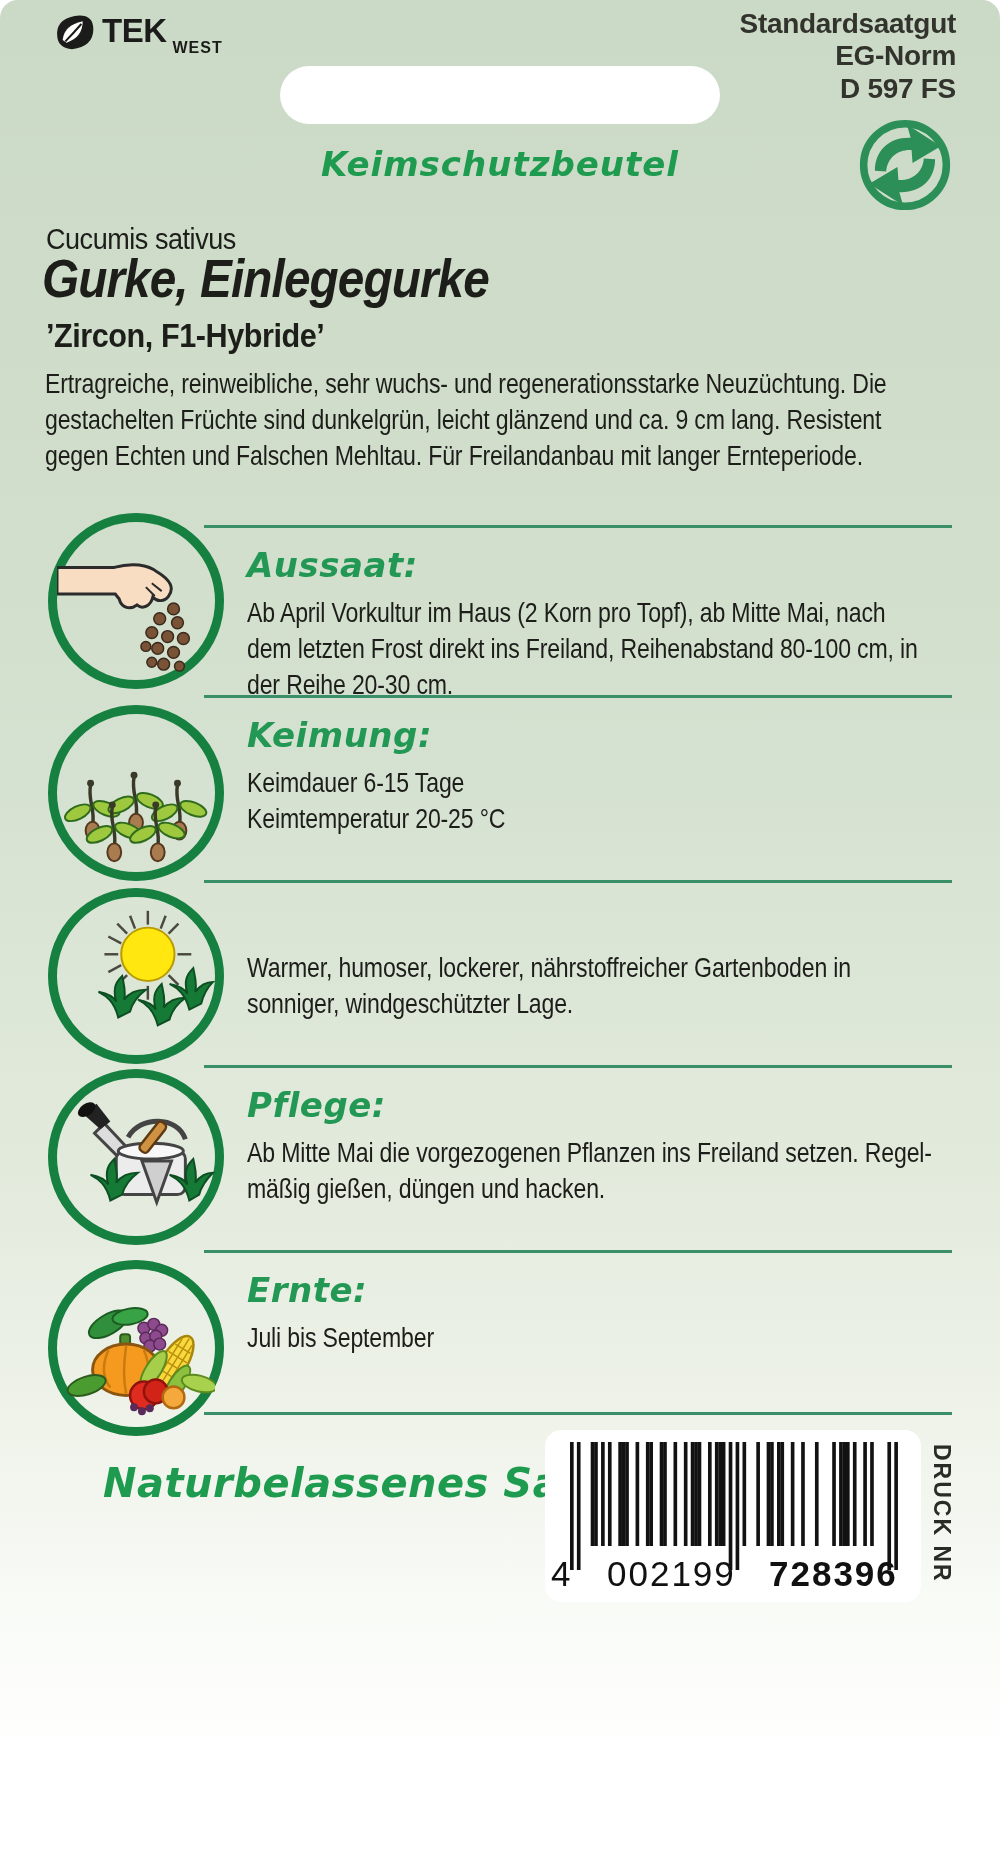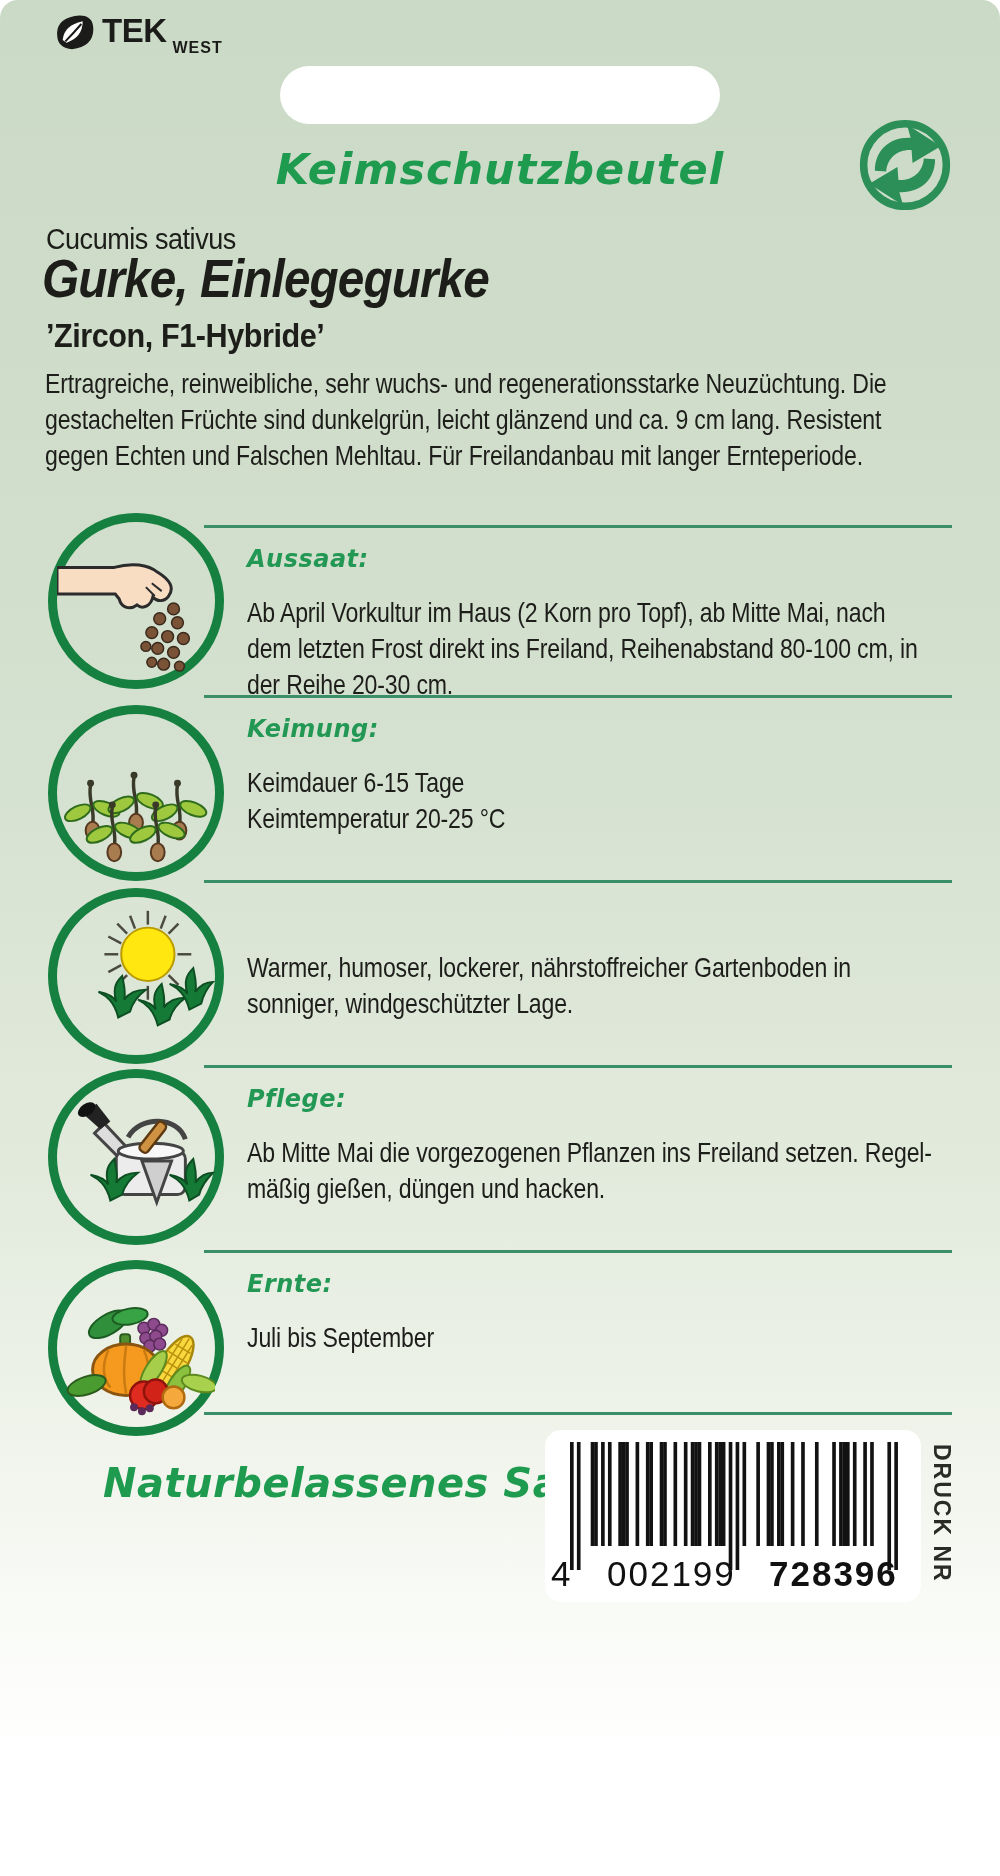"Standardsaatgut" div.cert { html: none -> <div>Standardsaatgut EG-Norm D 597 FS</div> }
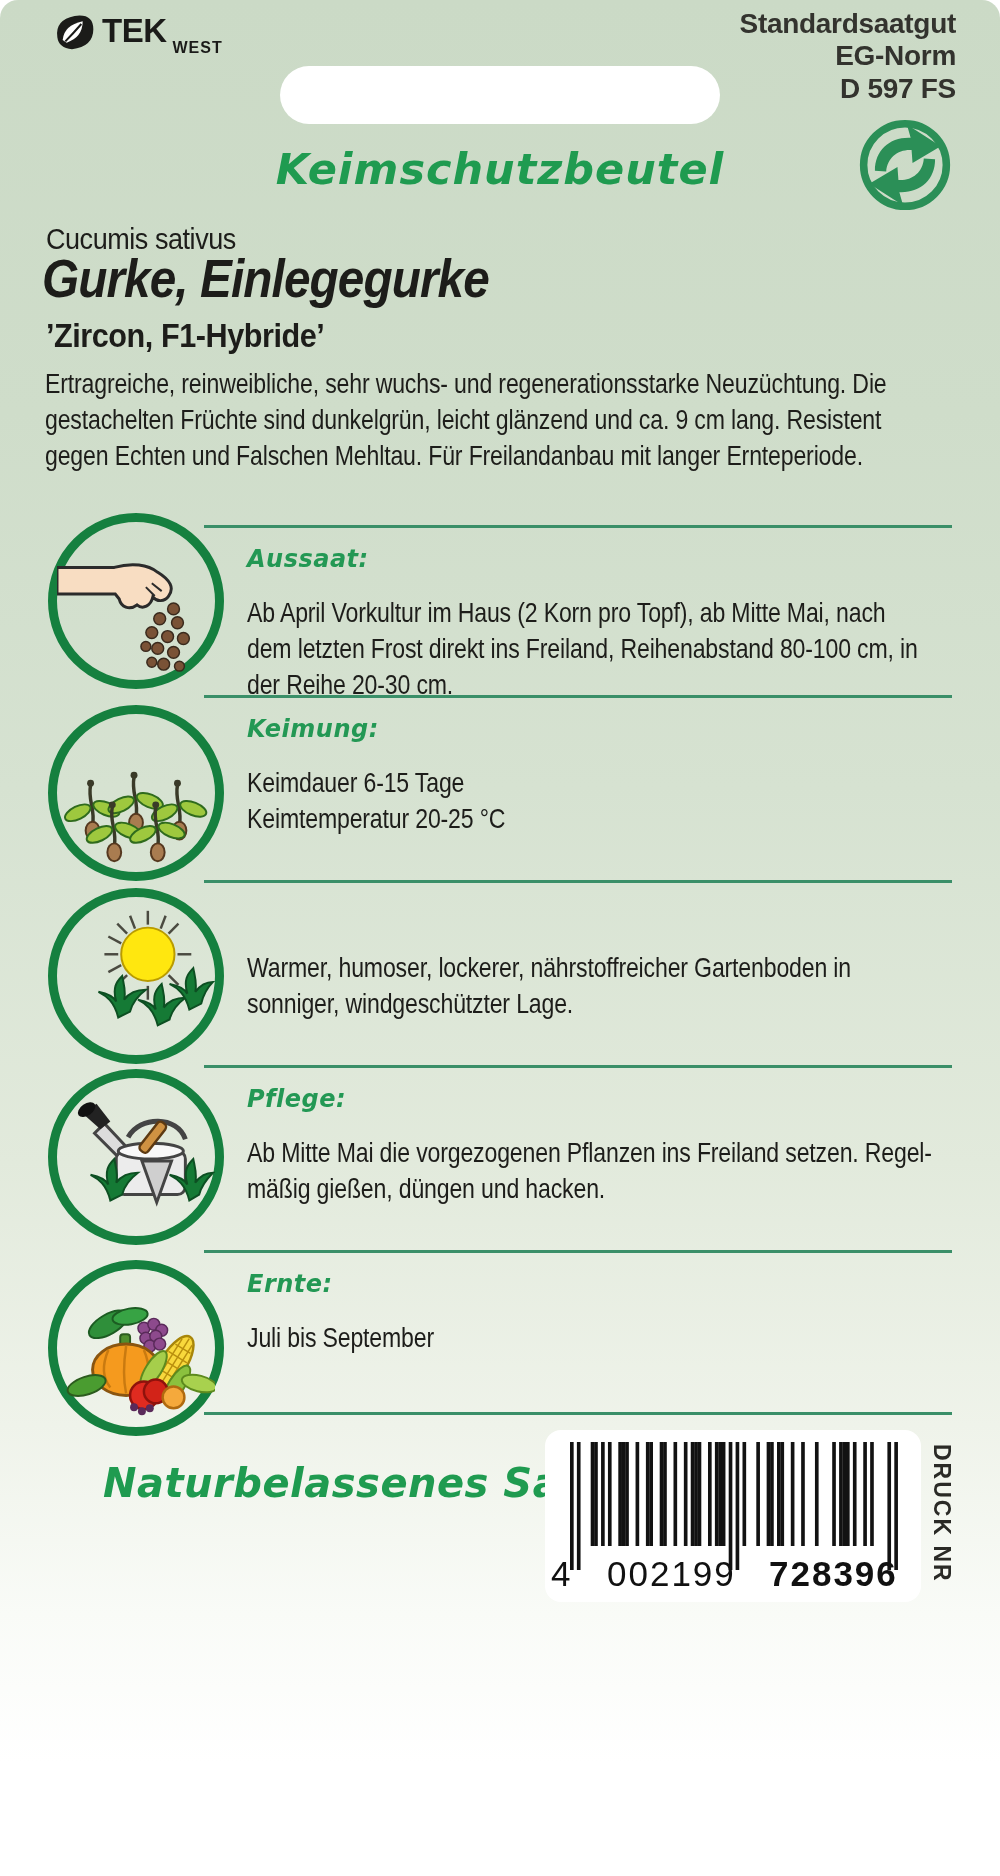"Keimschutzbeutel" .bag-label { font-size: 43px -> 34px }
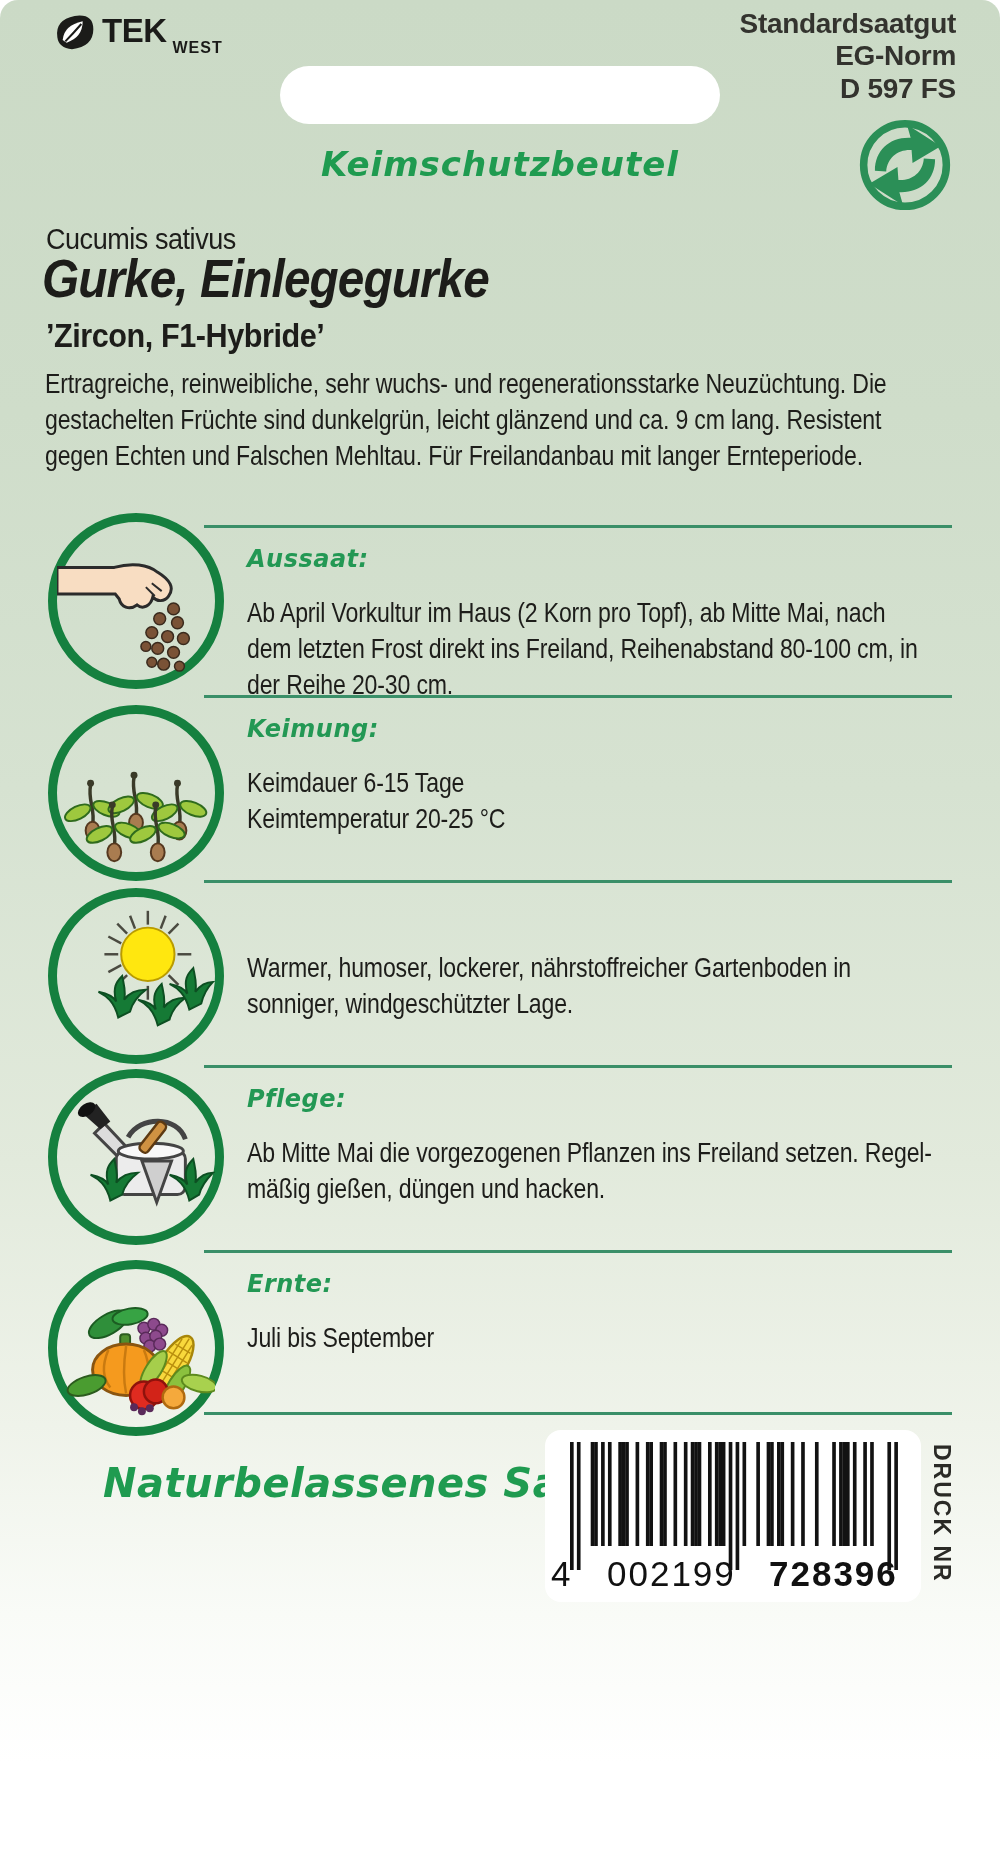"Aussaat:" .sec-heading { font-size: 24px -> 34px }
